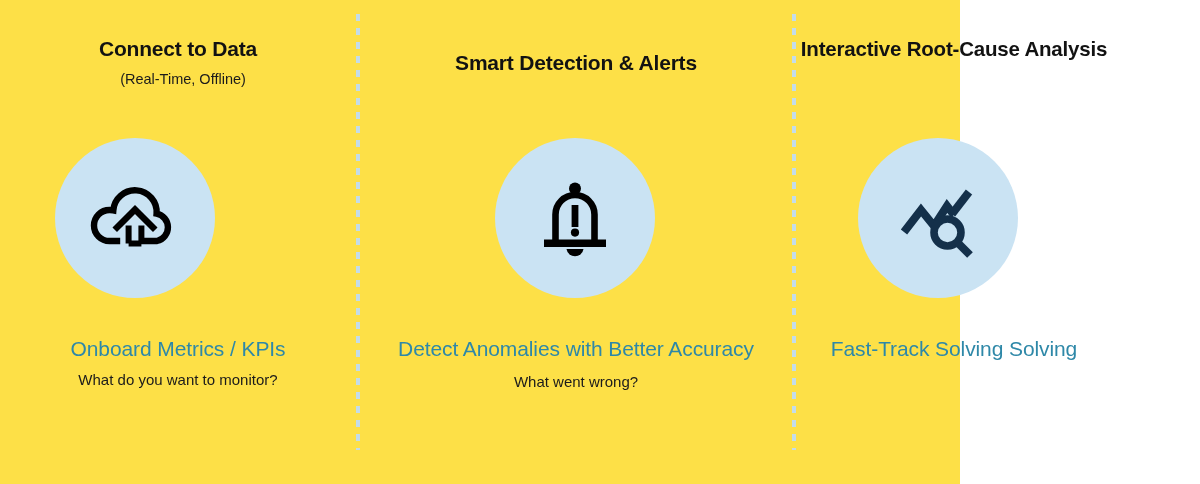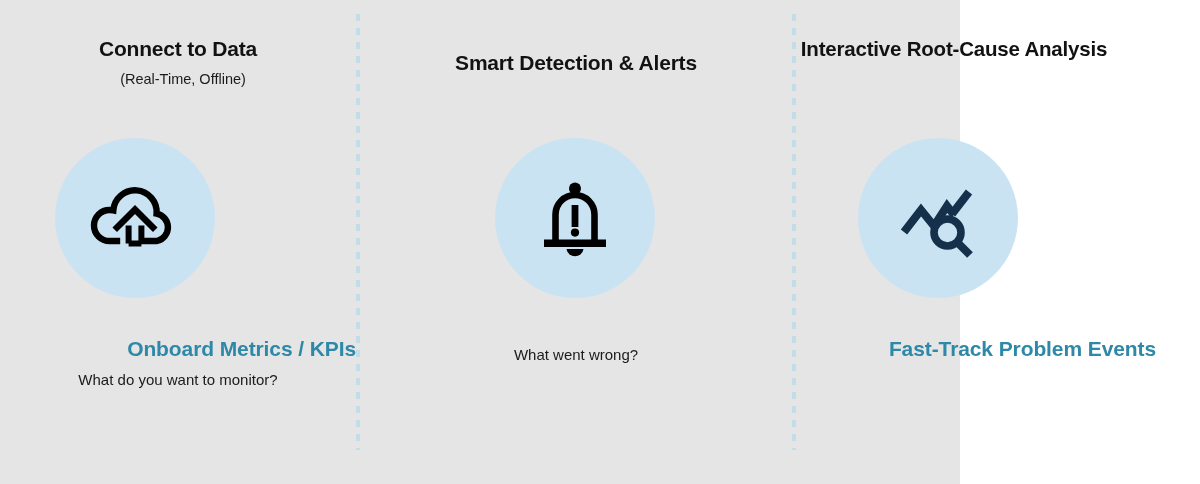"Connect to Data" .board { background: #e5e5e5 -> #fde047 }
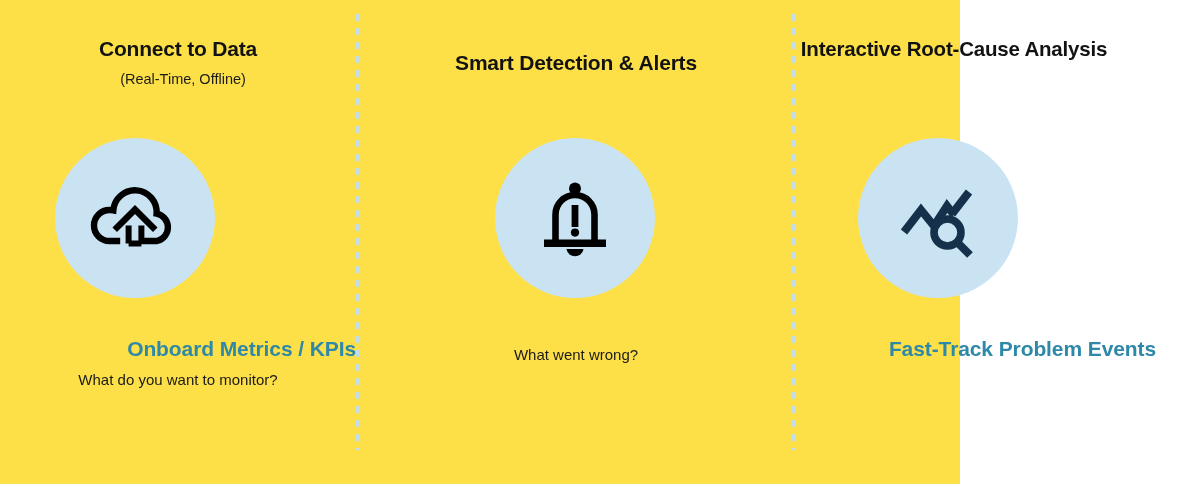"Onboard Metrics / KPIs" .caption-title { font-weight: bold -> normal; text-align: right -> none }
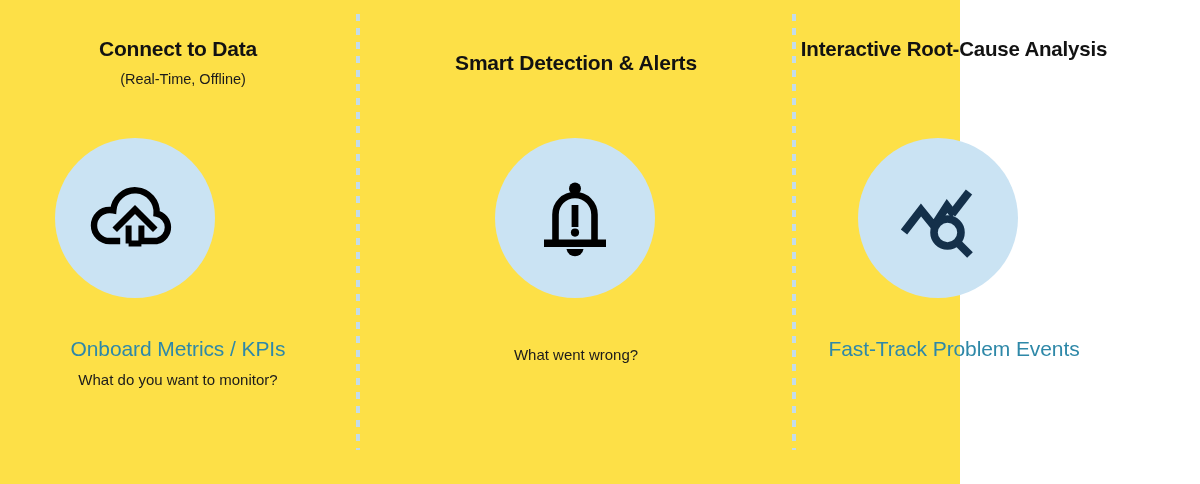"Detect Anomalies with Better Accuracy" div.caption-title { html: none -> <div>Detect Anomalies with Better Accuracy</div> }
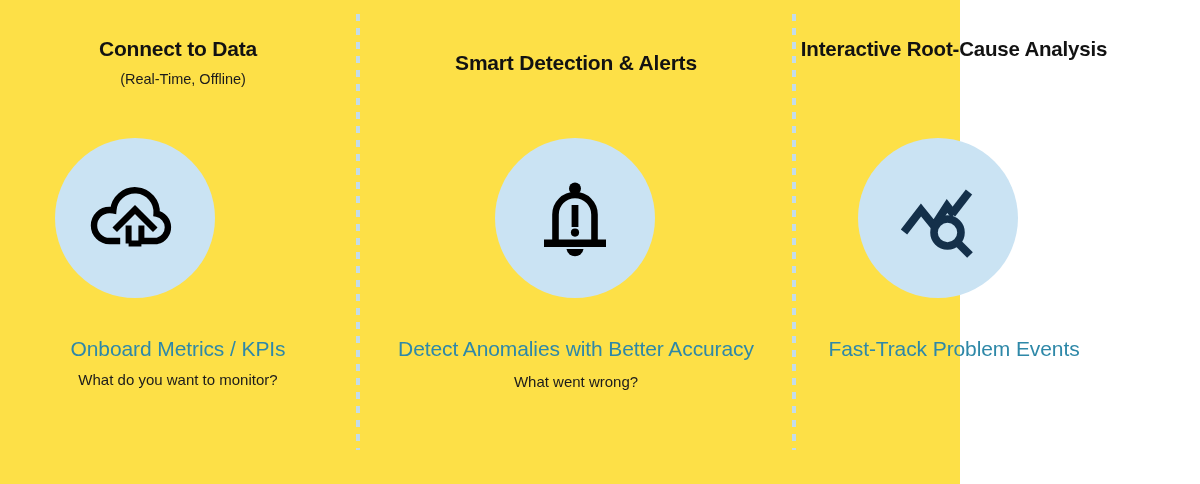"Fast-Track Problem Events" div.caption-title { text: Problem Events -> Solving Solving }
